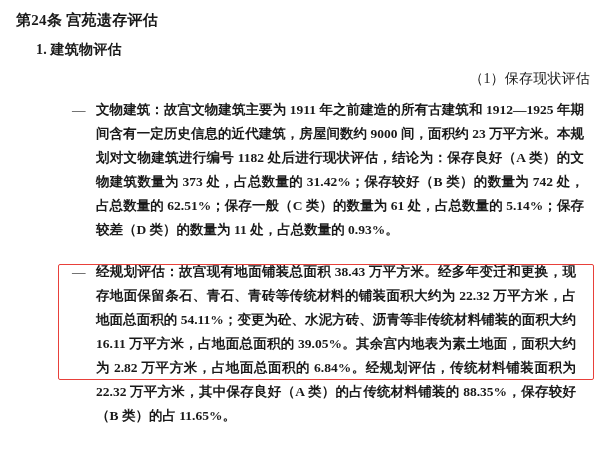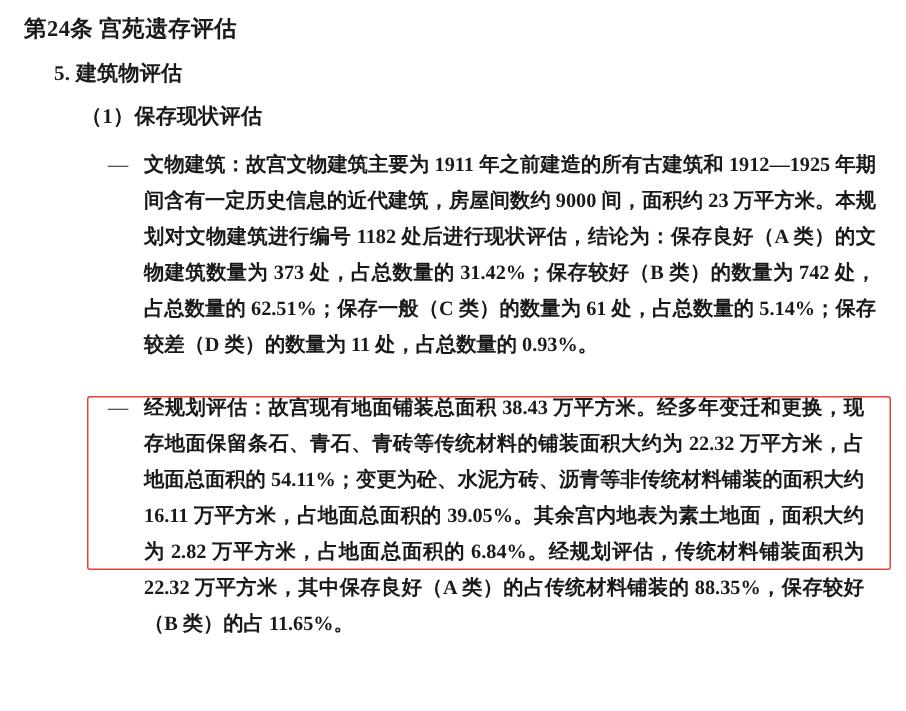"5. 建筑物评估" h2.heading-2 { text: 5 -> 1 }
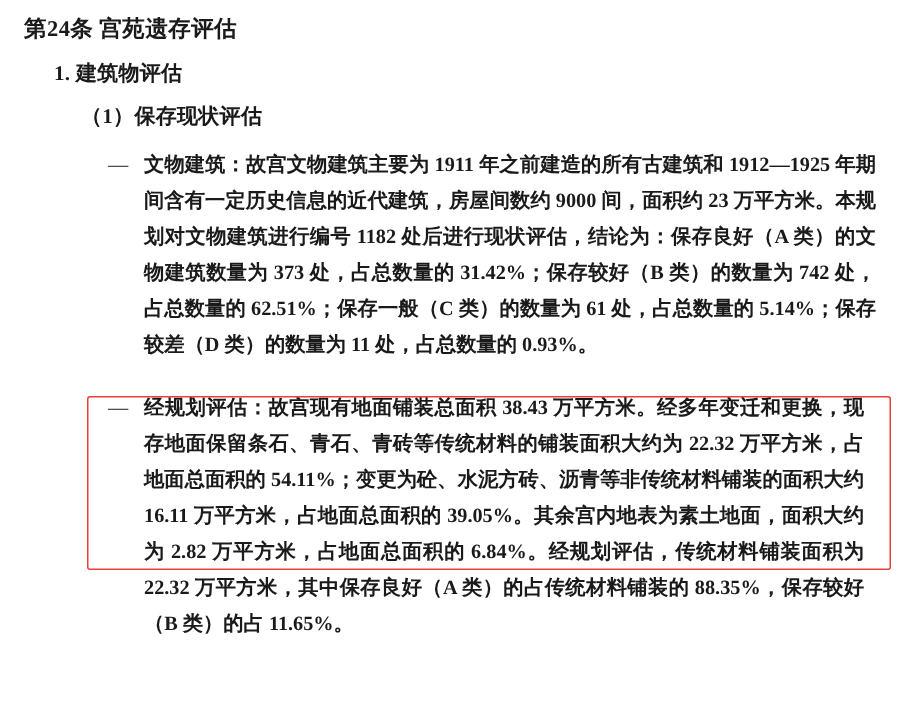"（1）保存现状评估" .heading-3 { font-weight: bold -> normal; text-align: none -> right }
